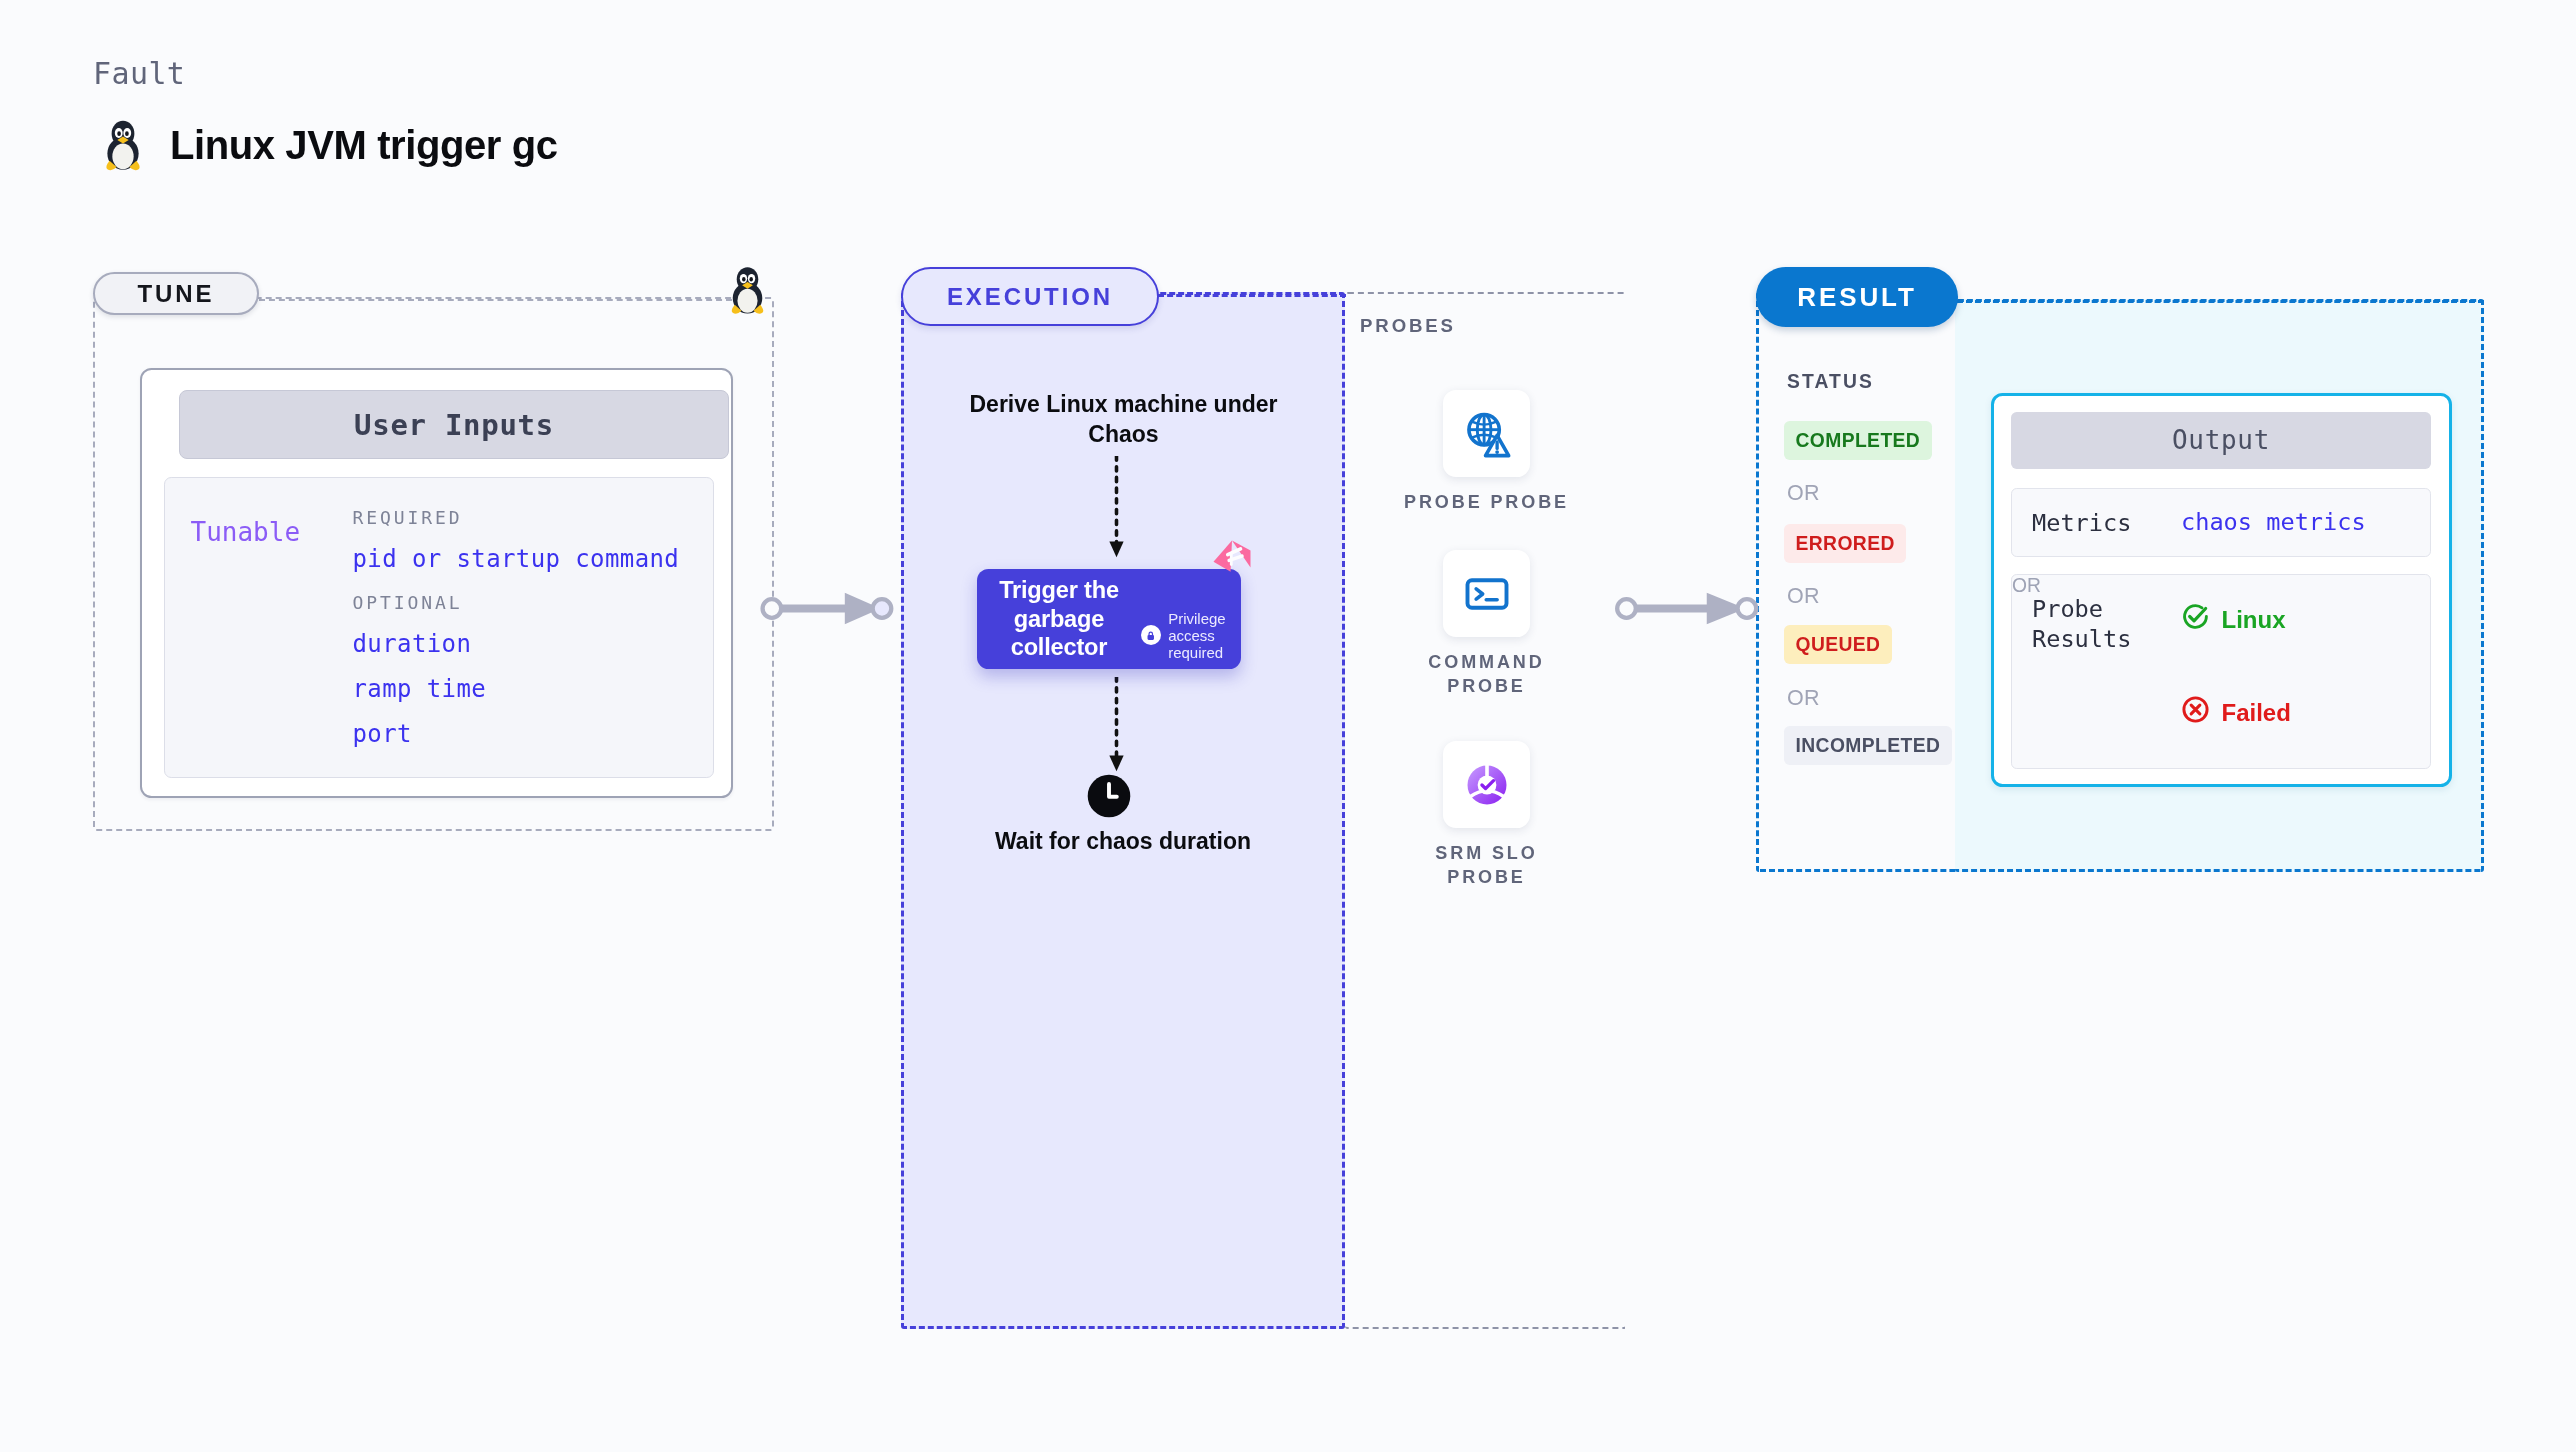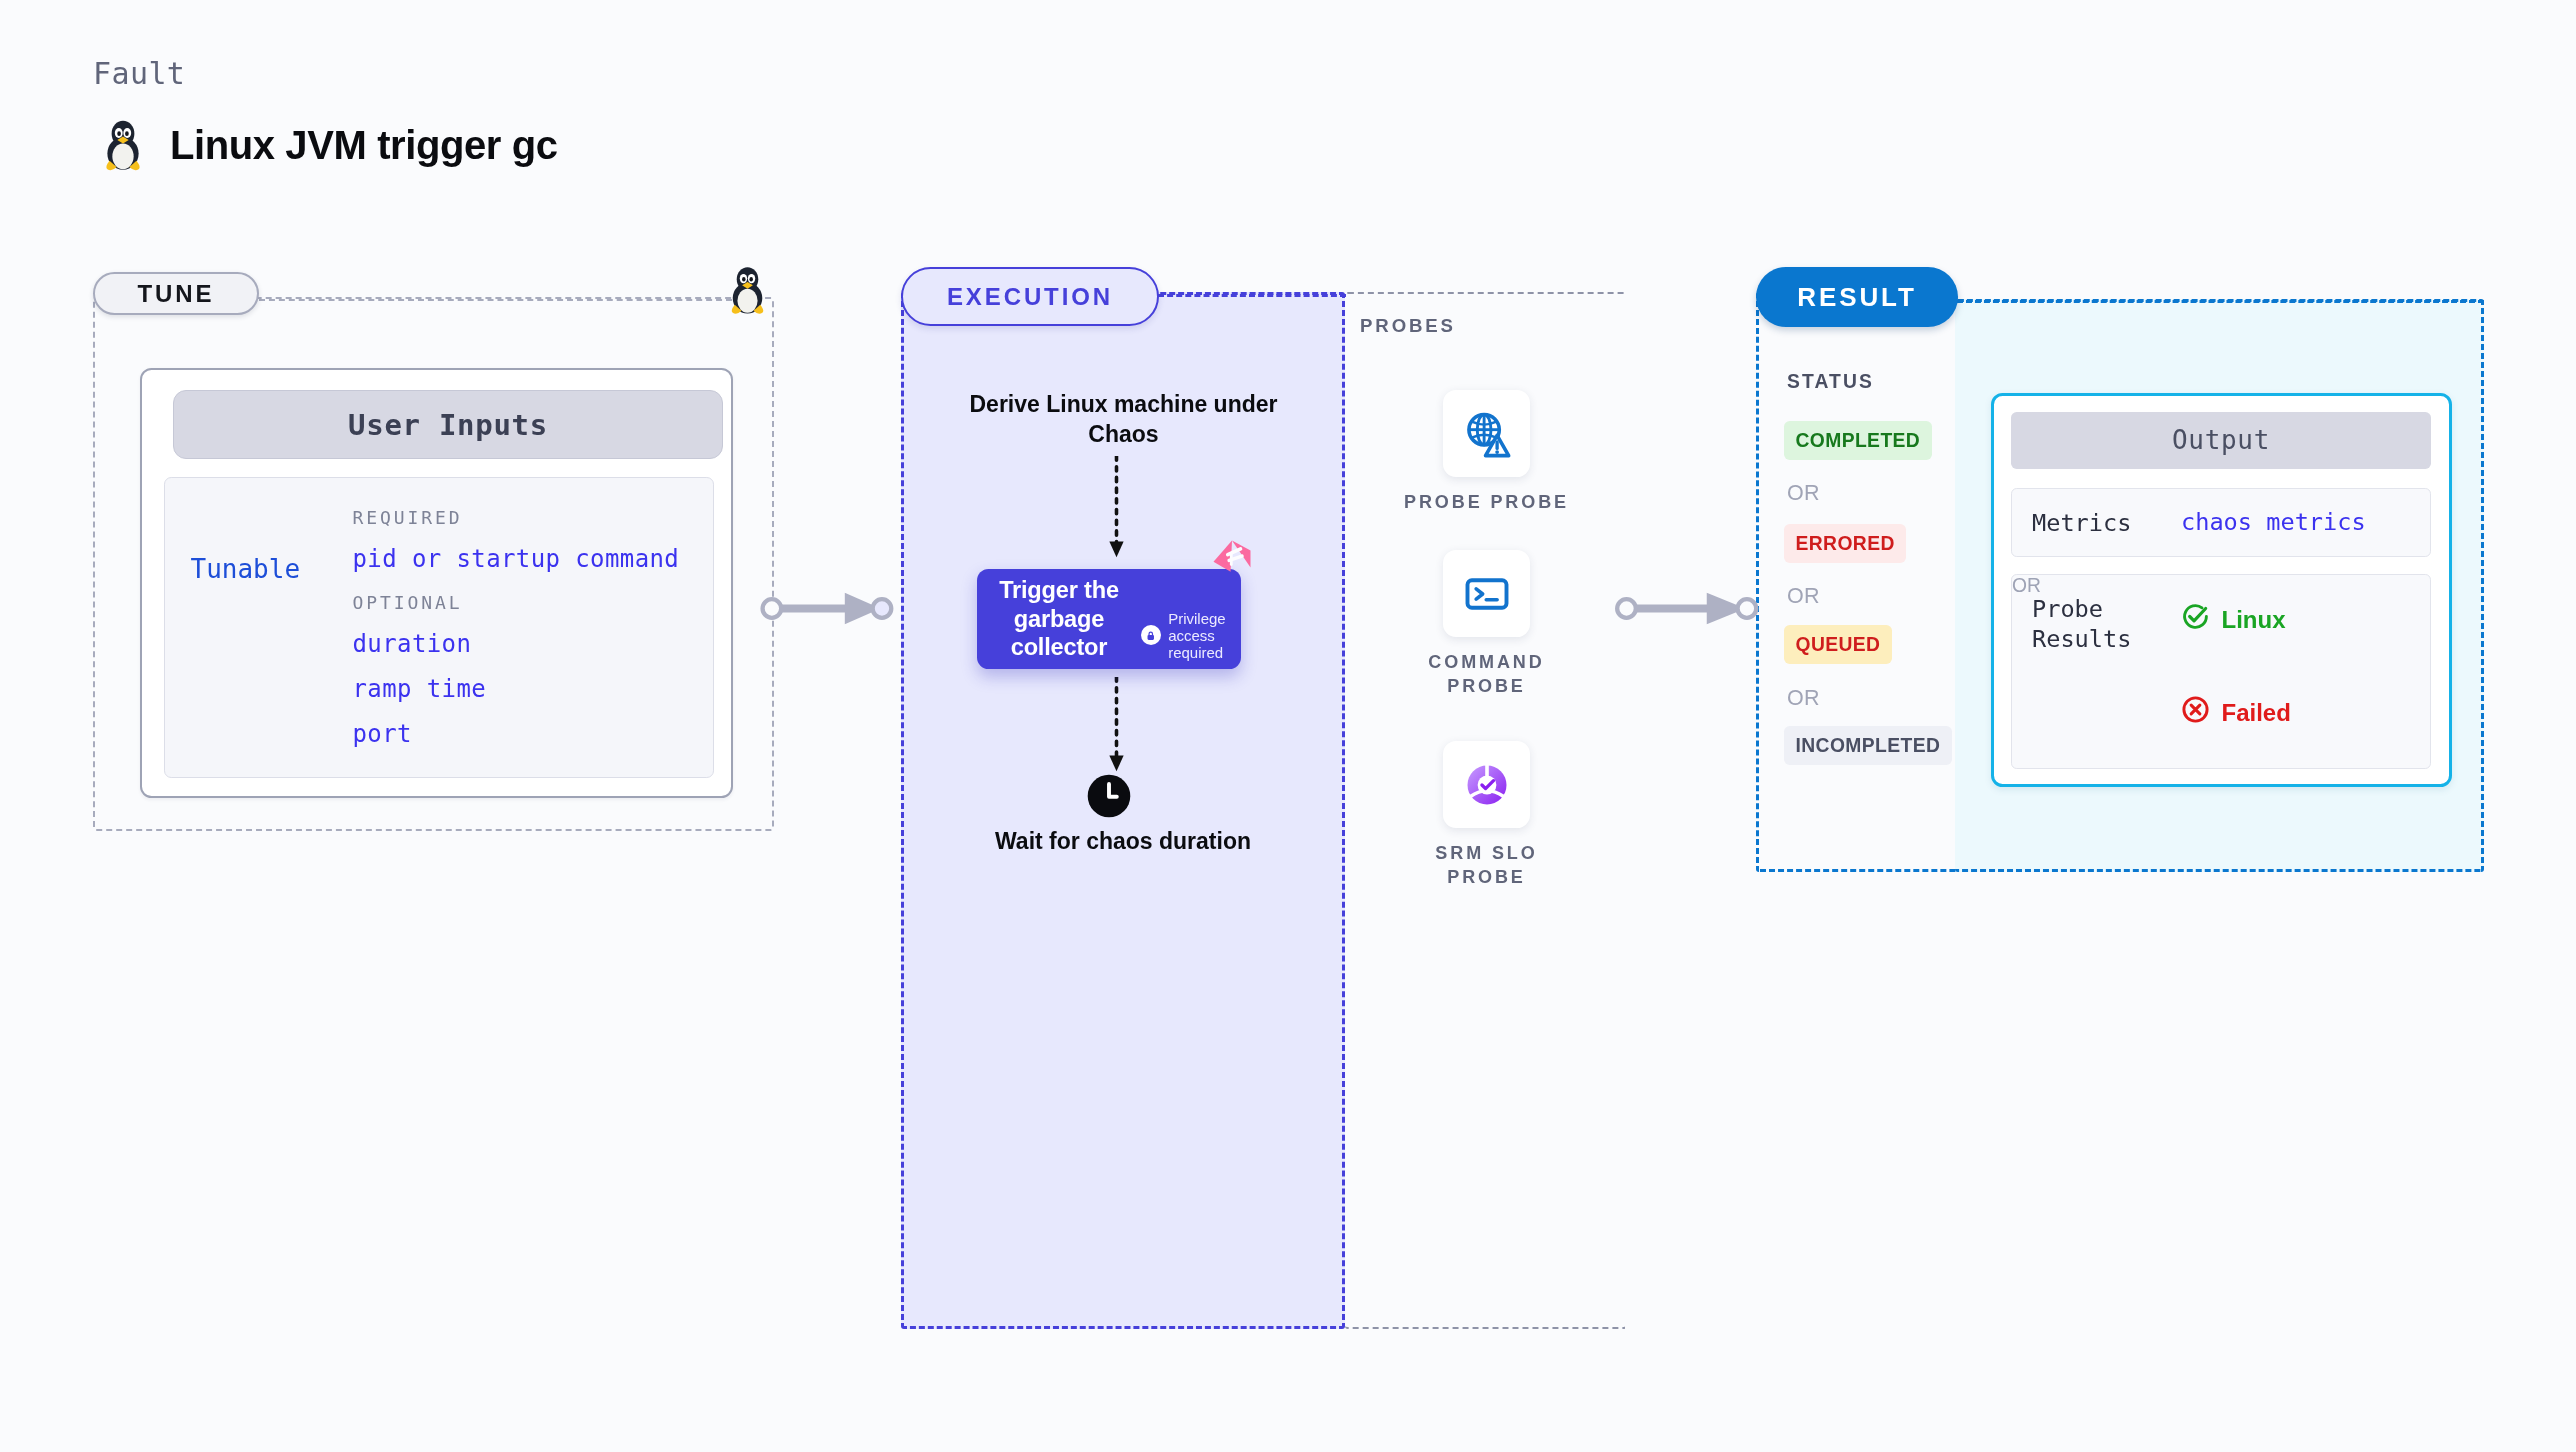"User Inputs" .ui-head { border-radius: 13px -> 8px; left: 31px -> 37px }
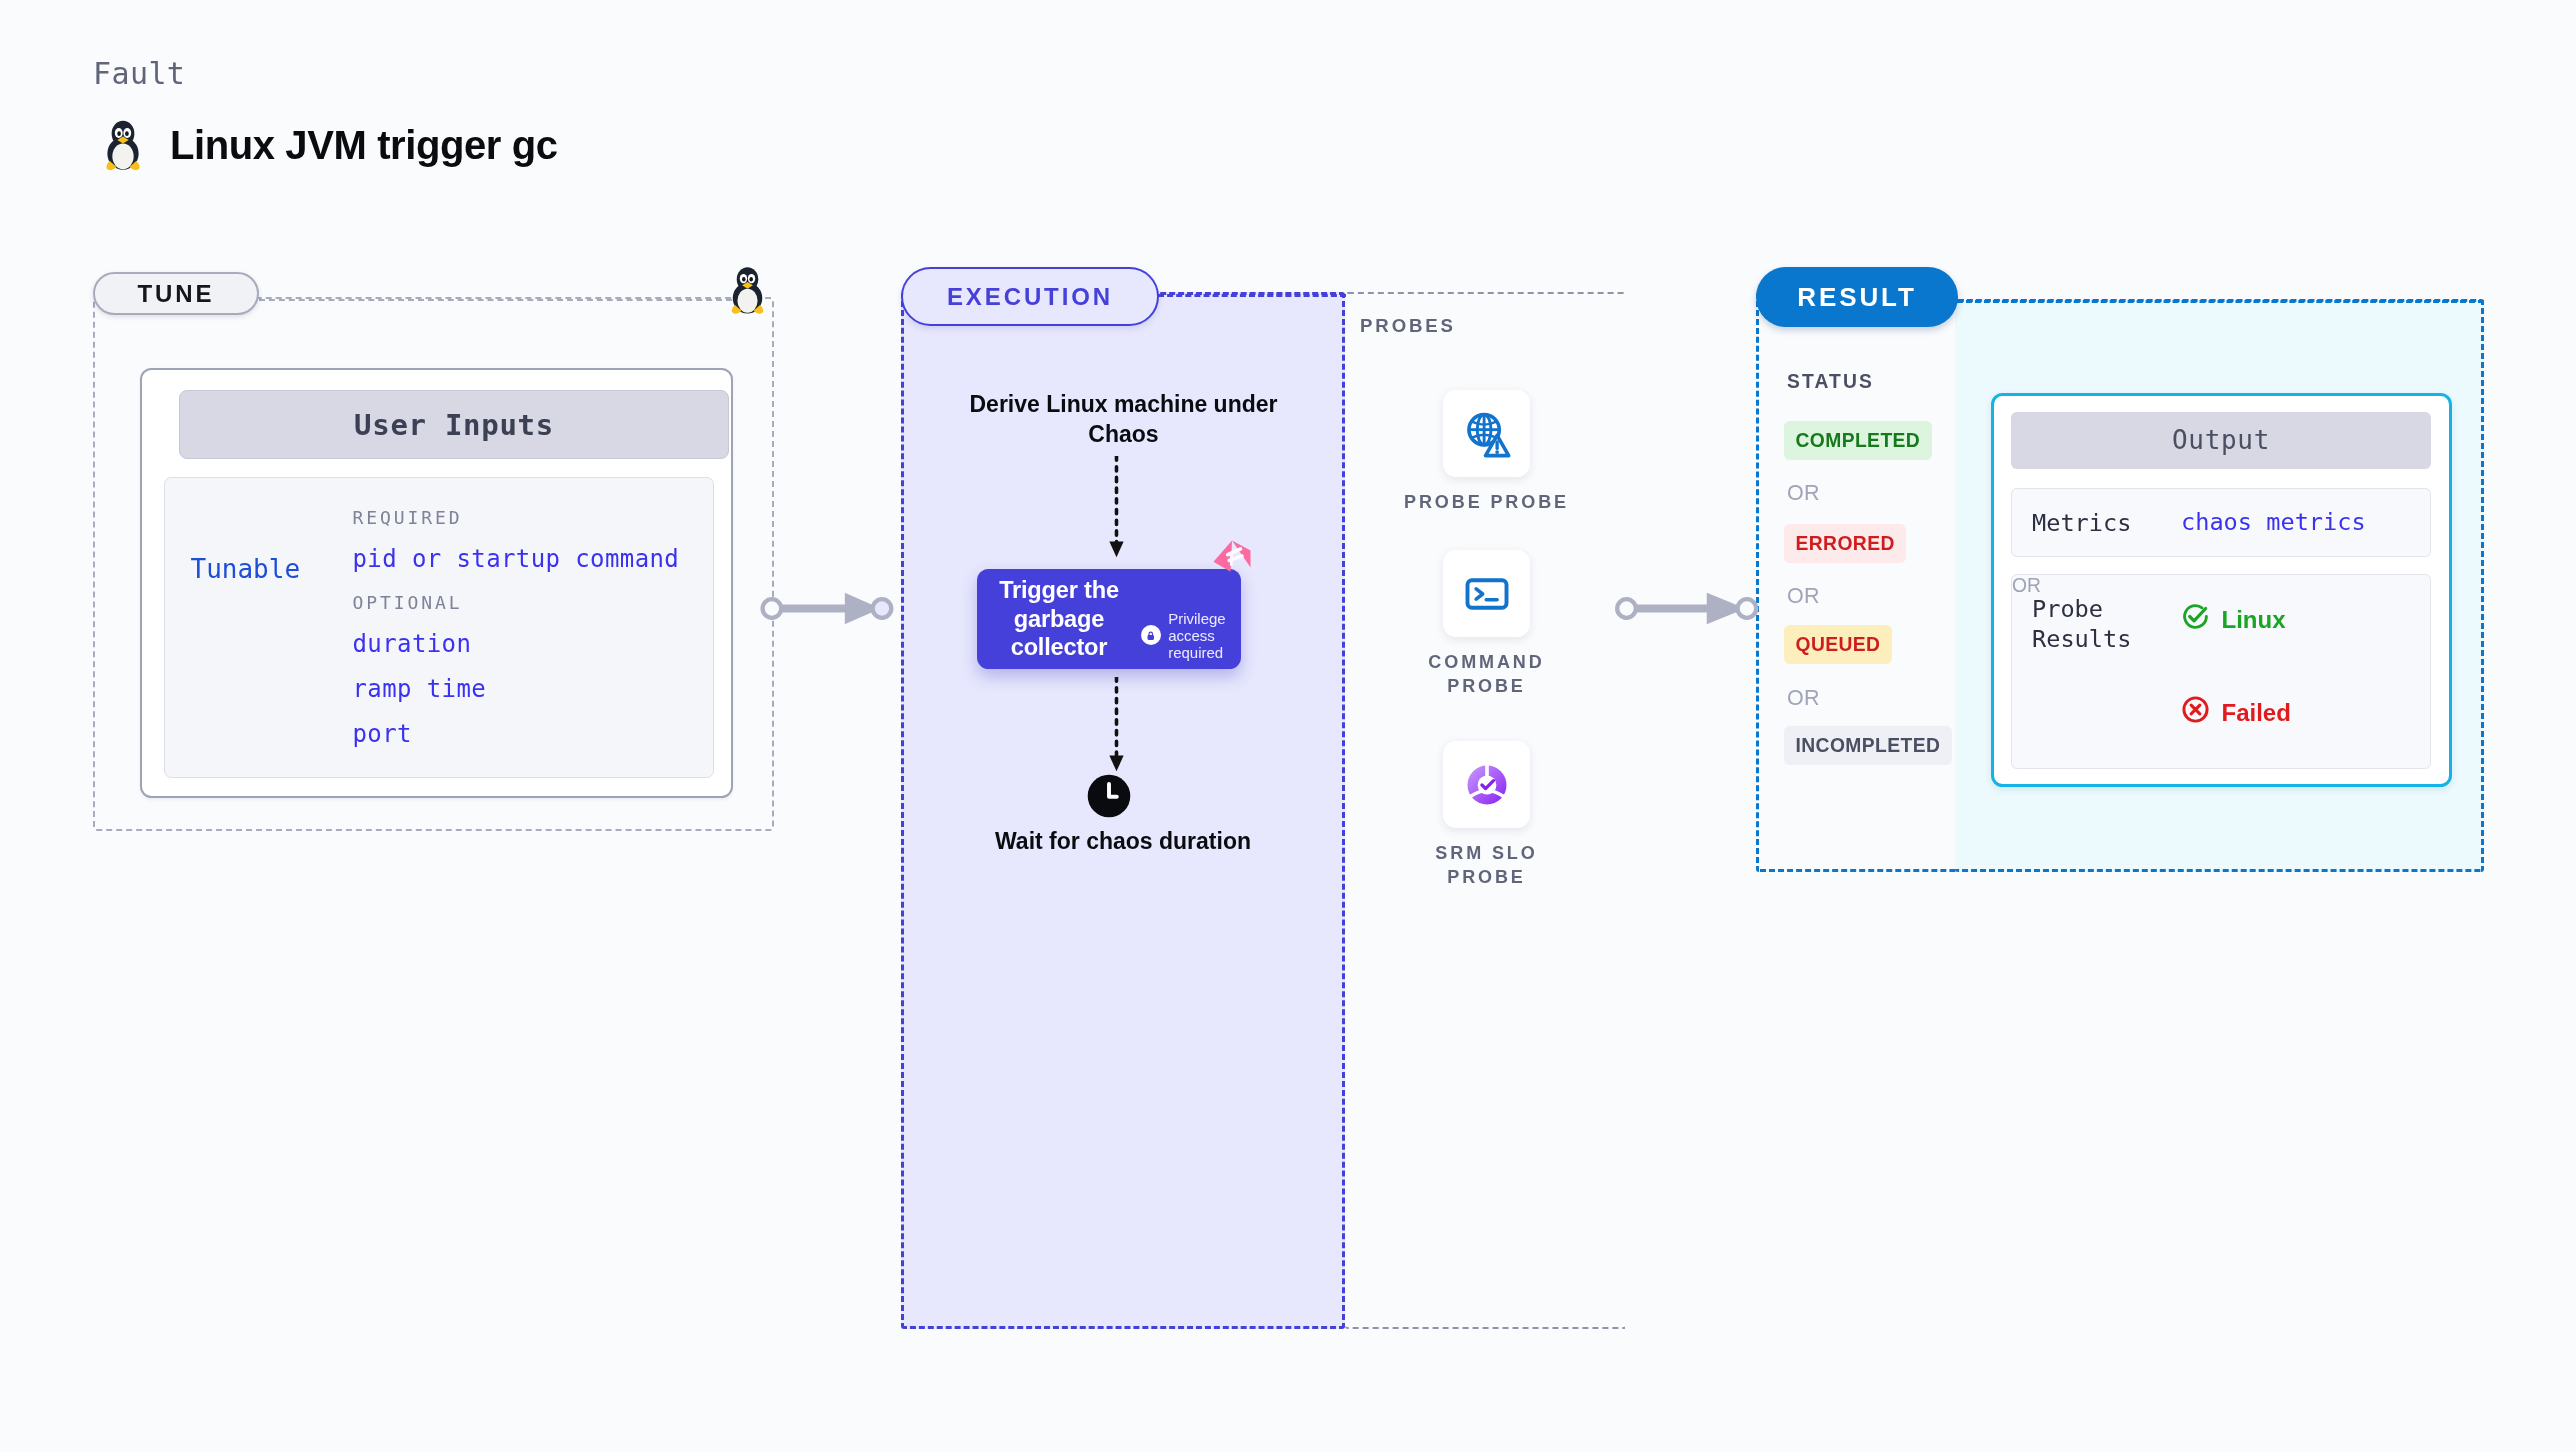"Tunable" .tunable-lbl { color: #1d4ed8 -> #8b5cf6; margin-top: 37px -> none }
